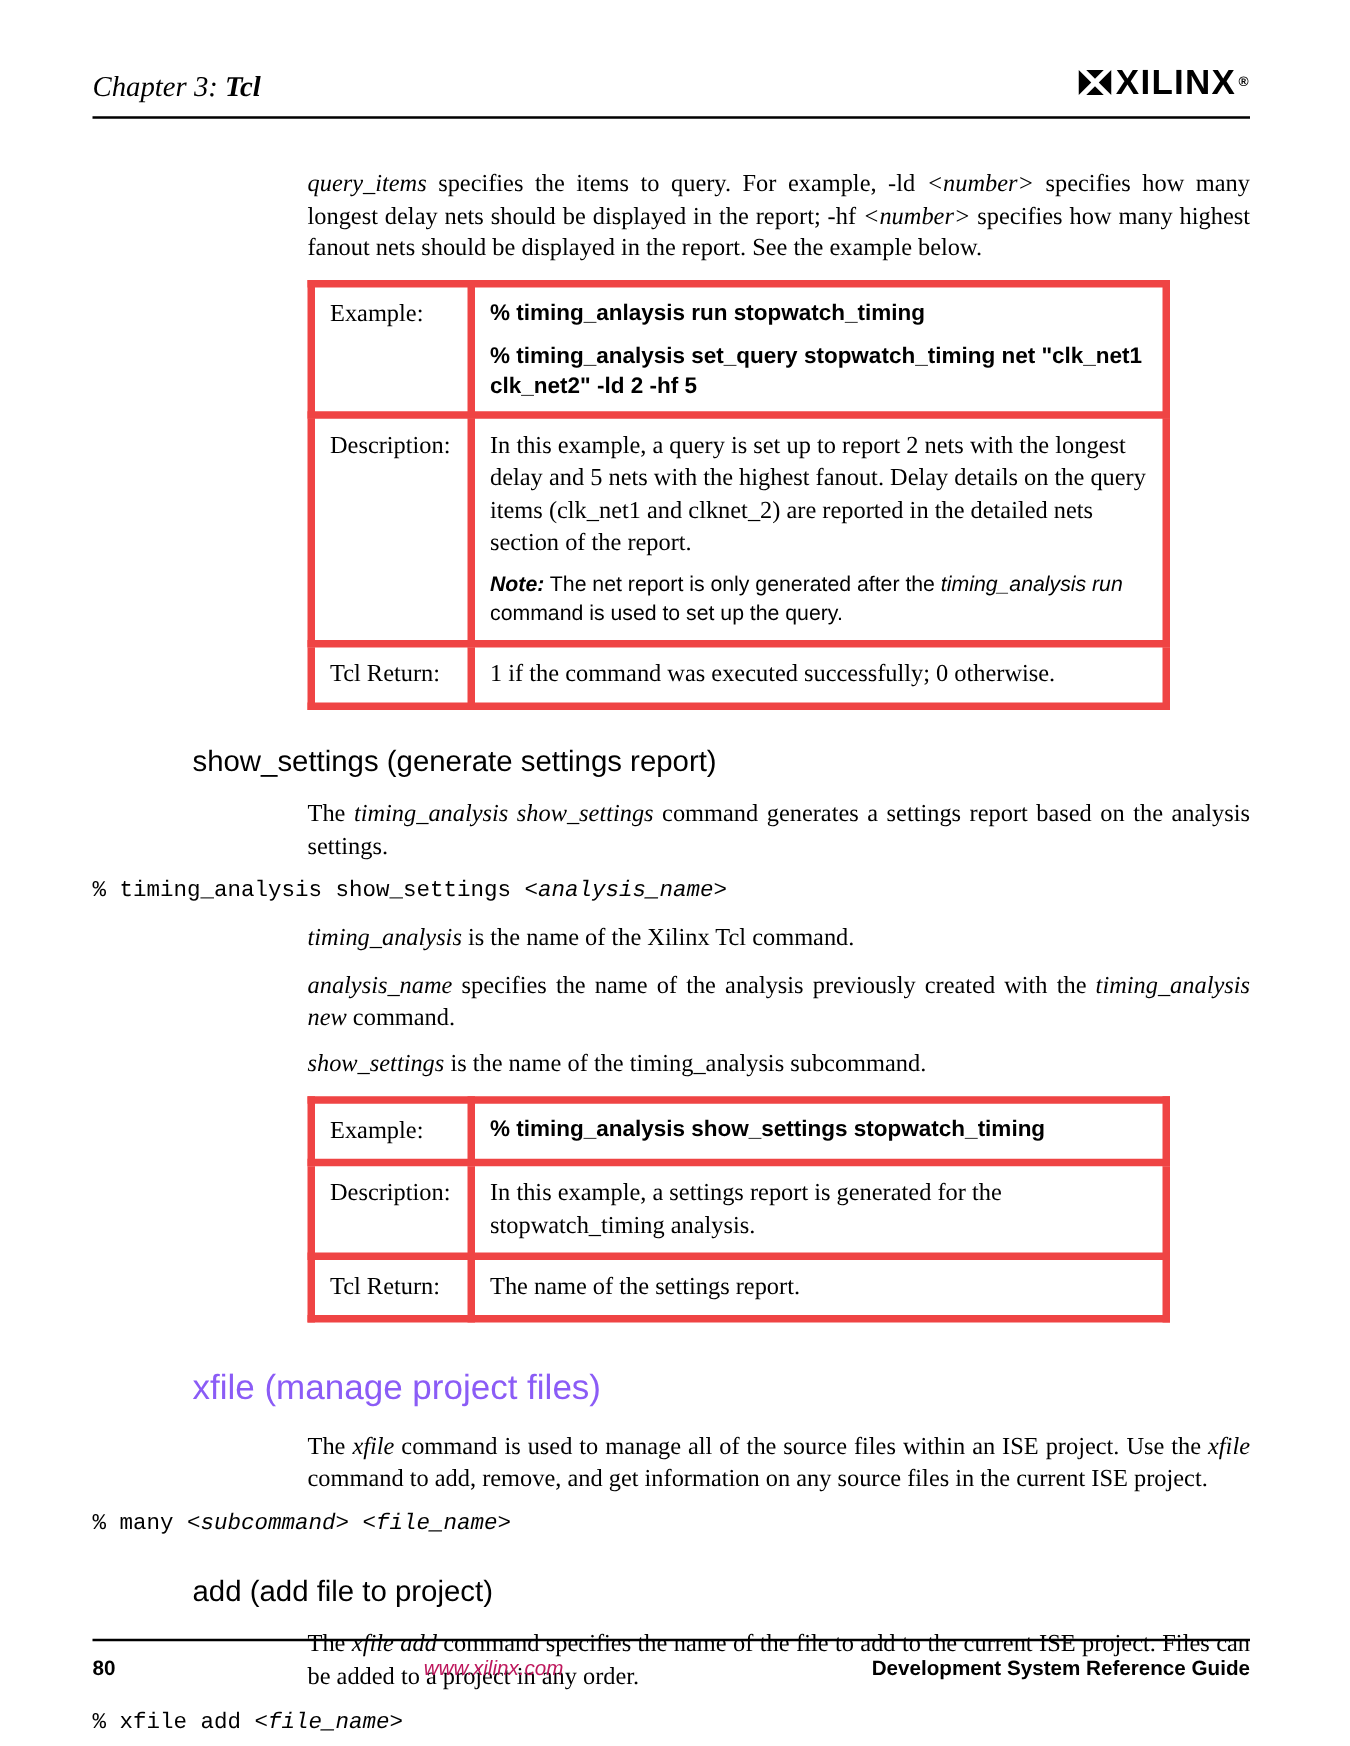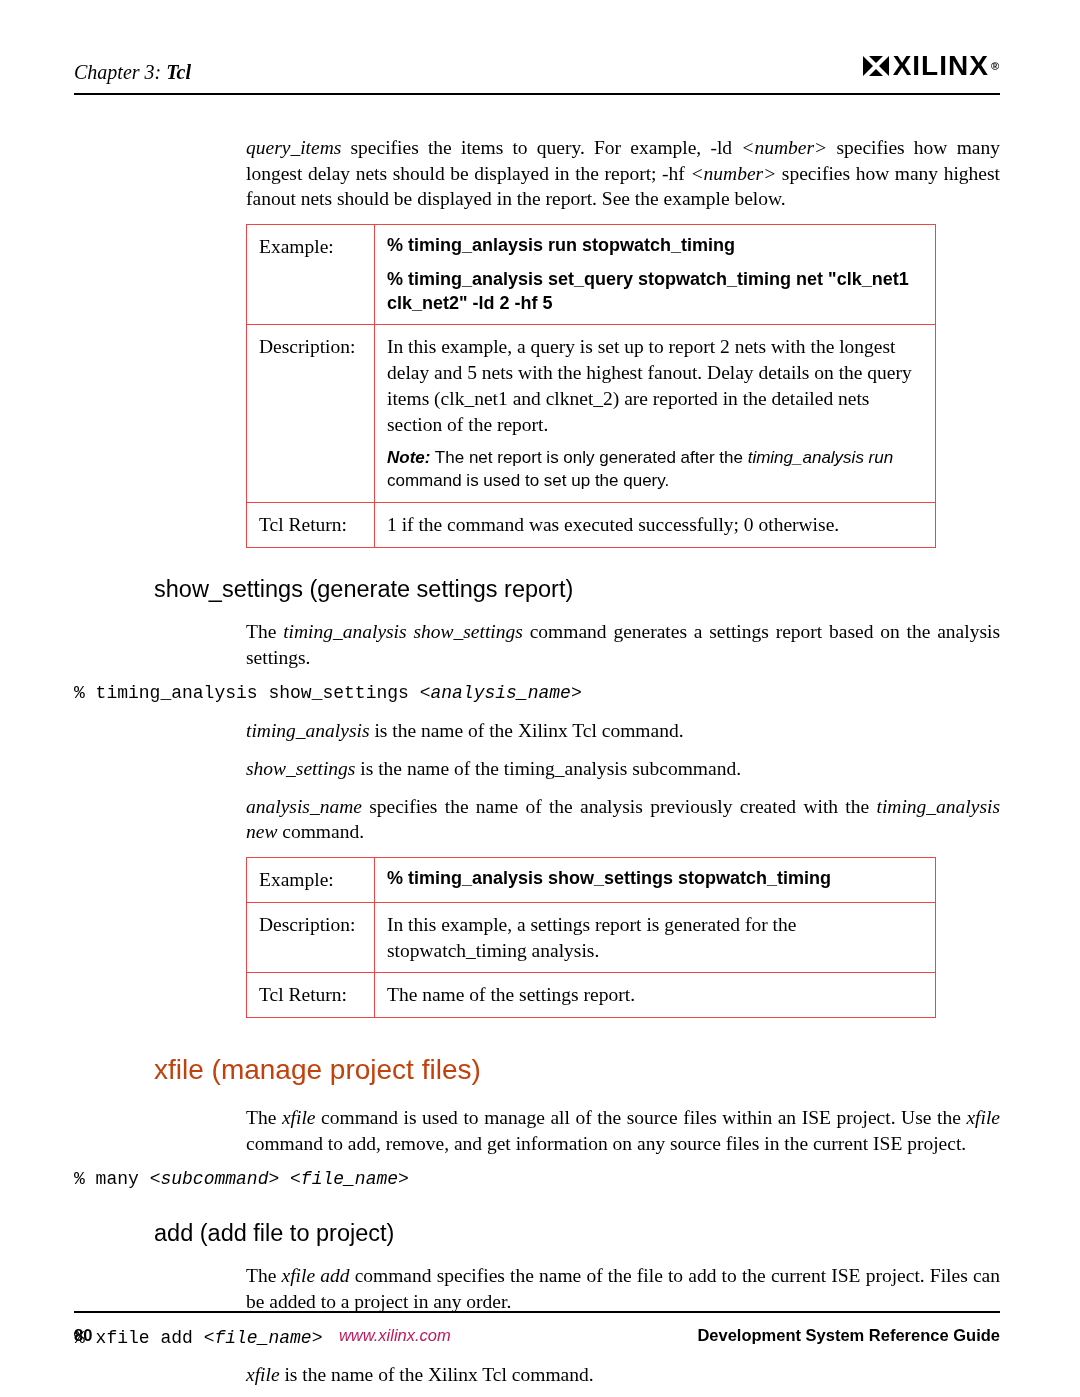"Chapter 3: Tcl" .chapter-label { font-size: 20px -> 23px }
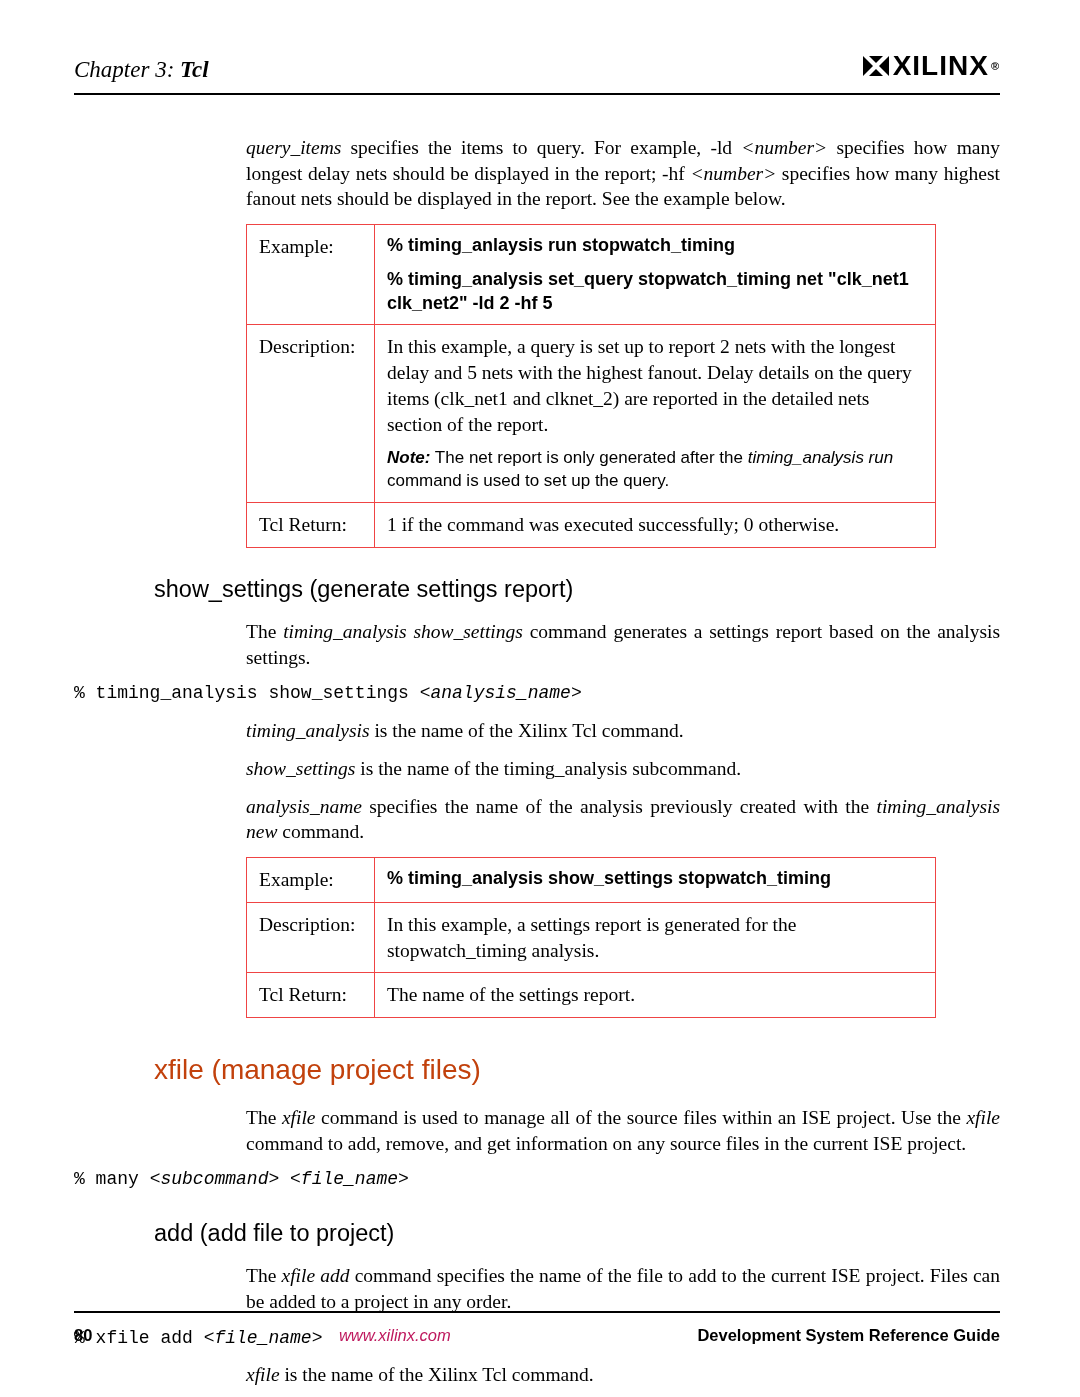"Example:" .tbl td { border: 1px solid #ef4444 -> 6px solid #ef4444 }
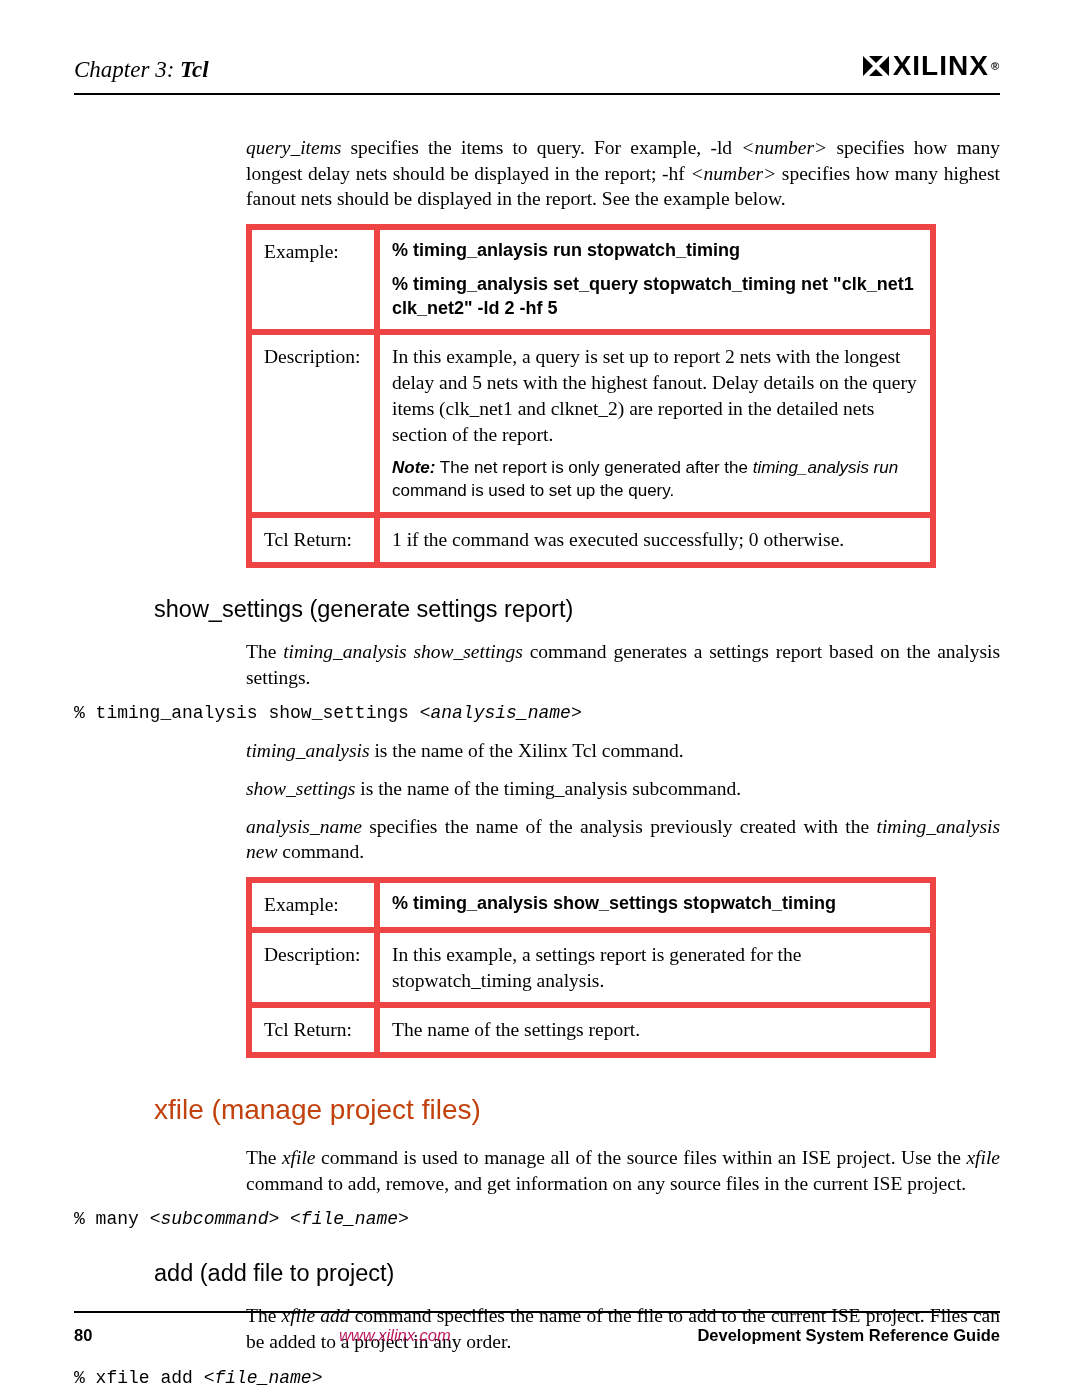"show_settings is the name of" p.p { order: before "analysis_name specifies the name of" -> after "analysis_name specifies the name of" }
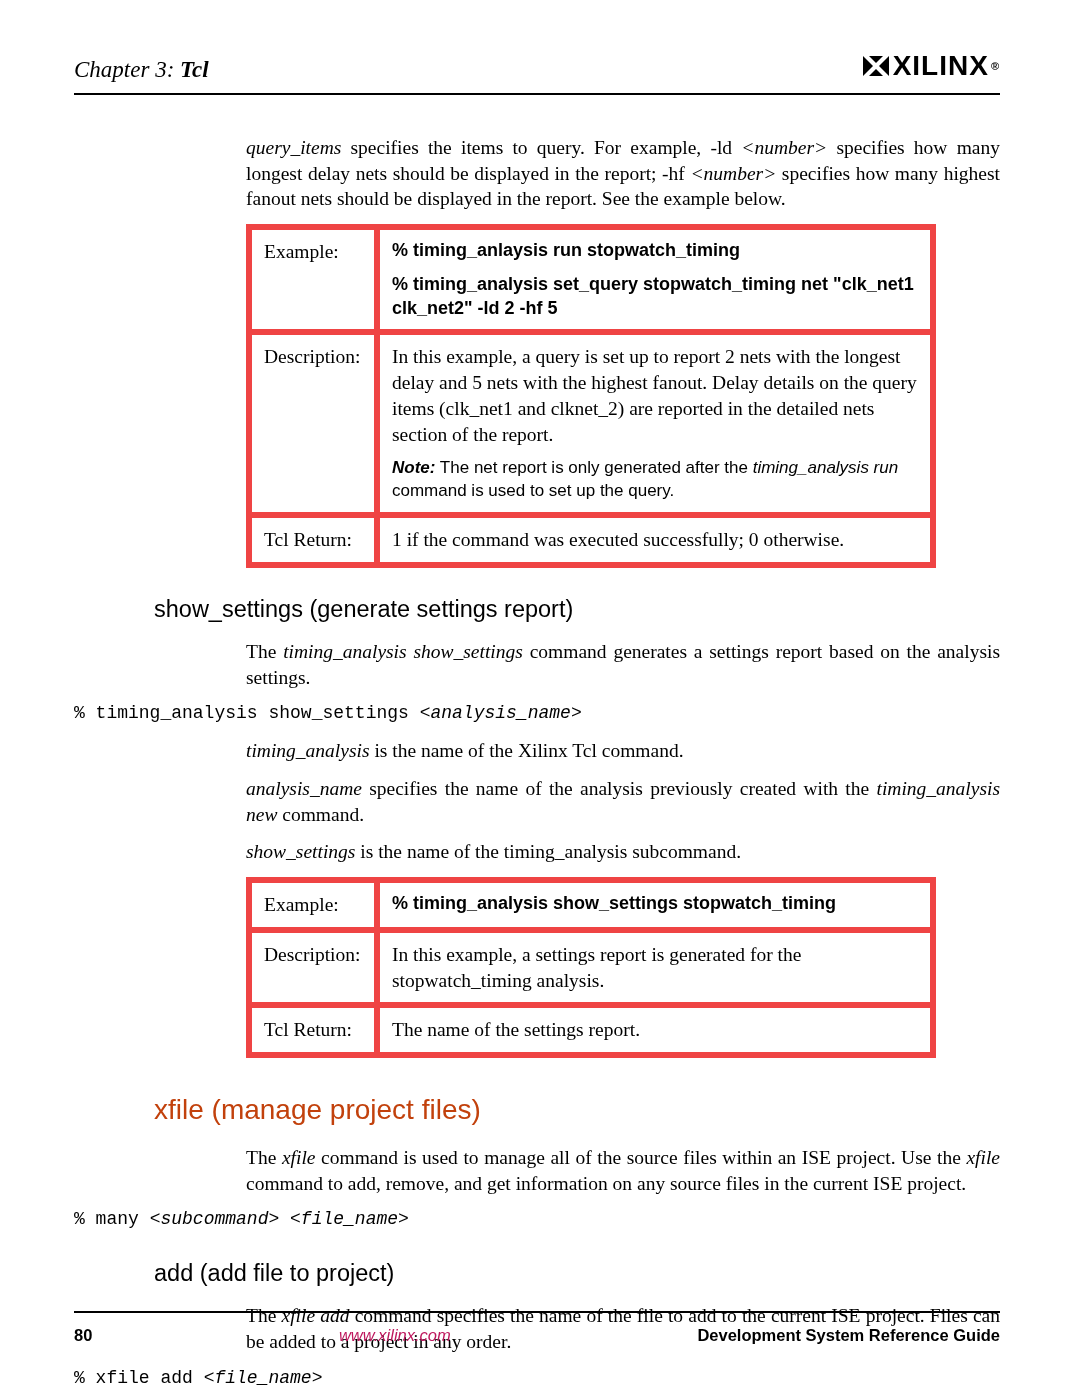"xfile (manage project files)" .h2 { color: #c2410c -> #8b5cf6 }
